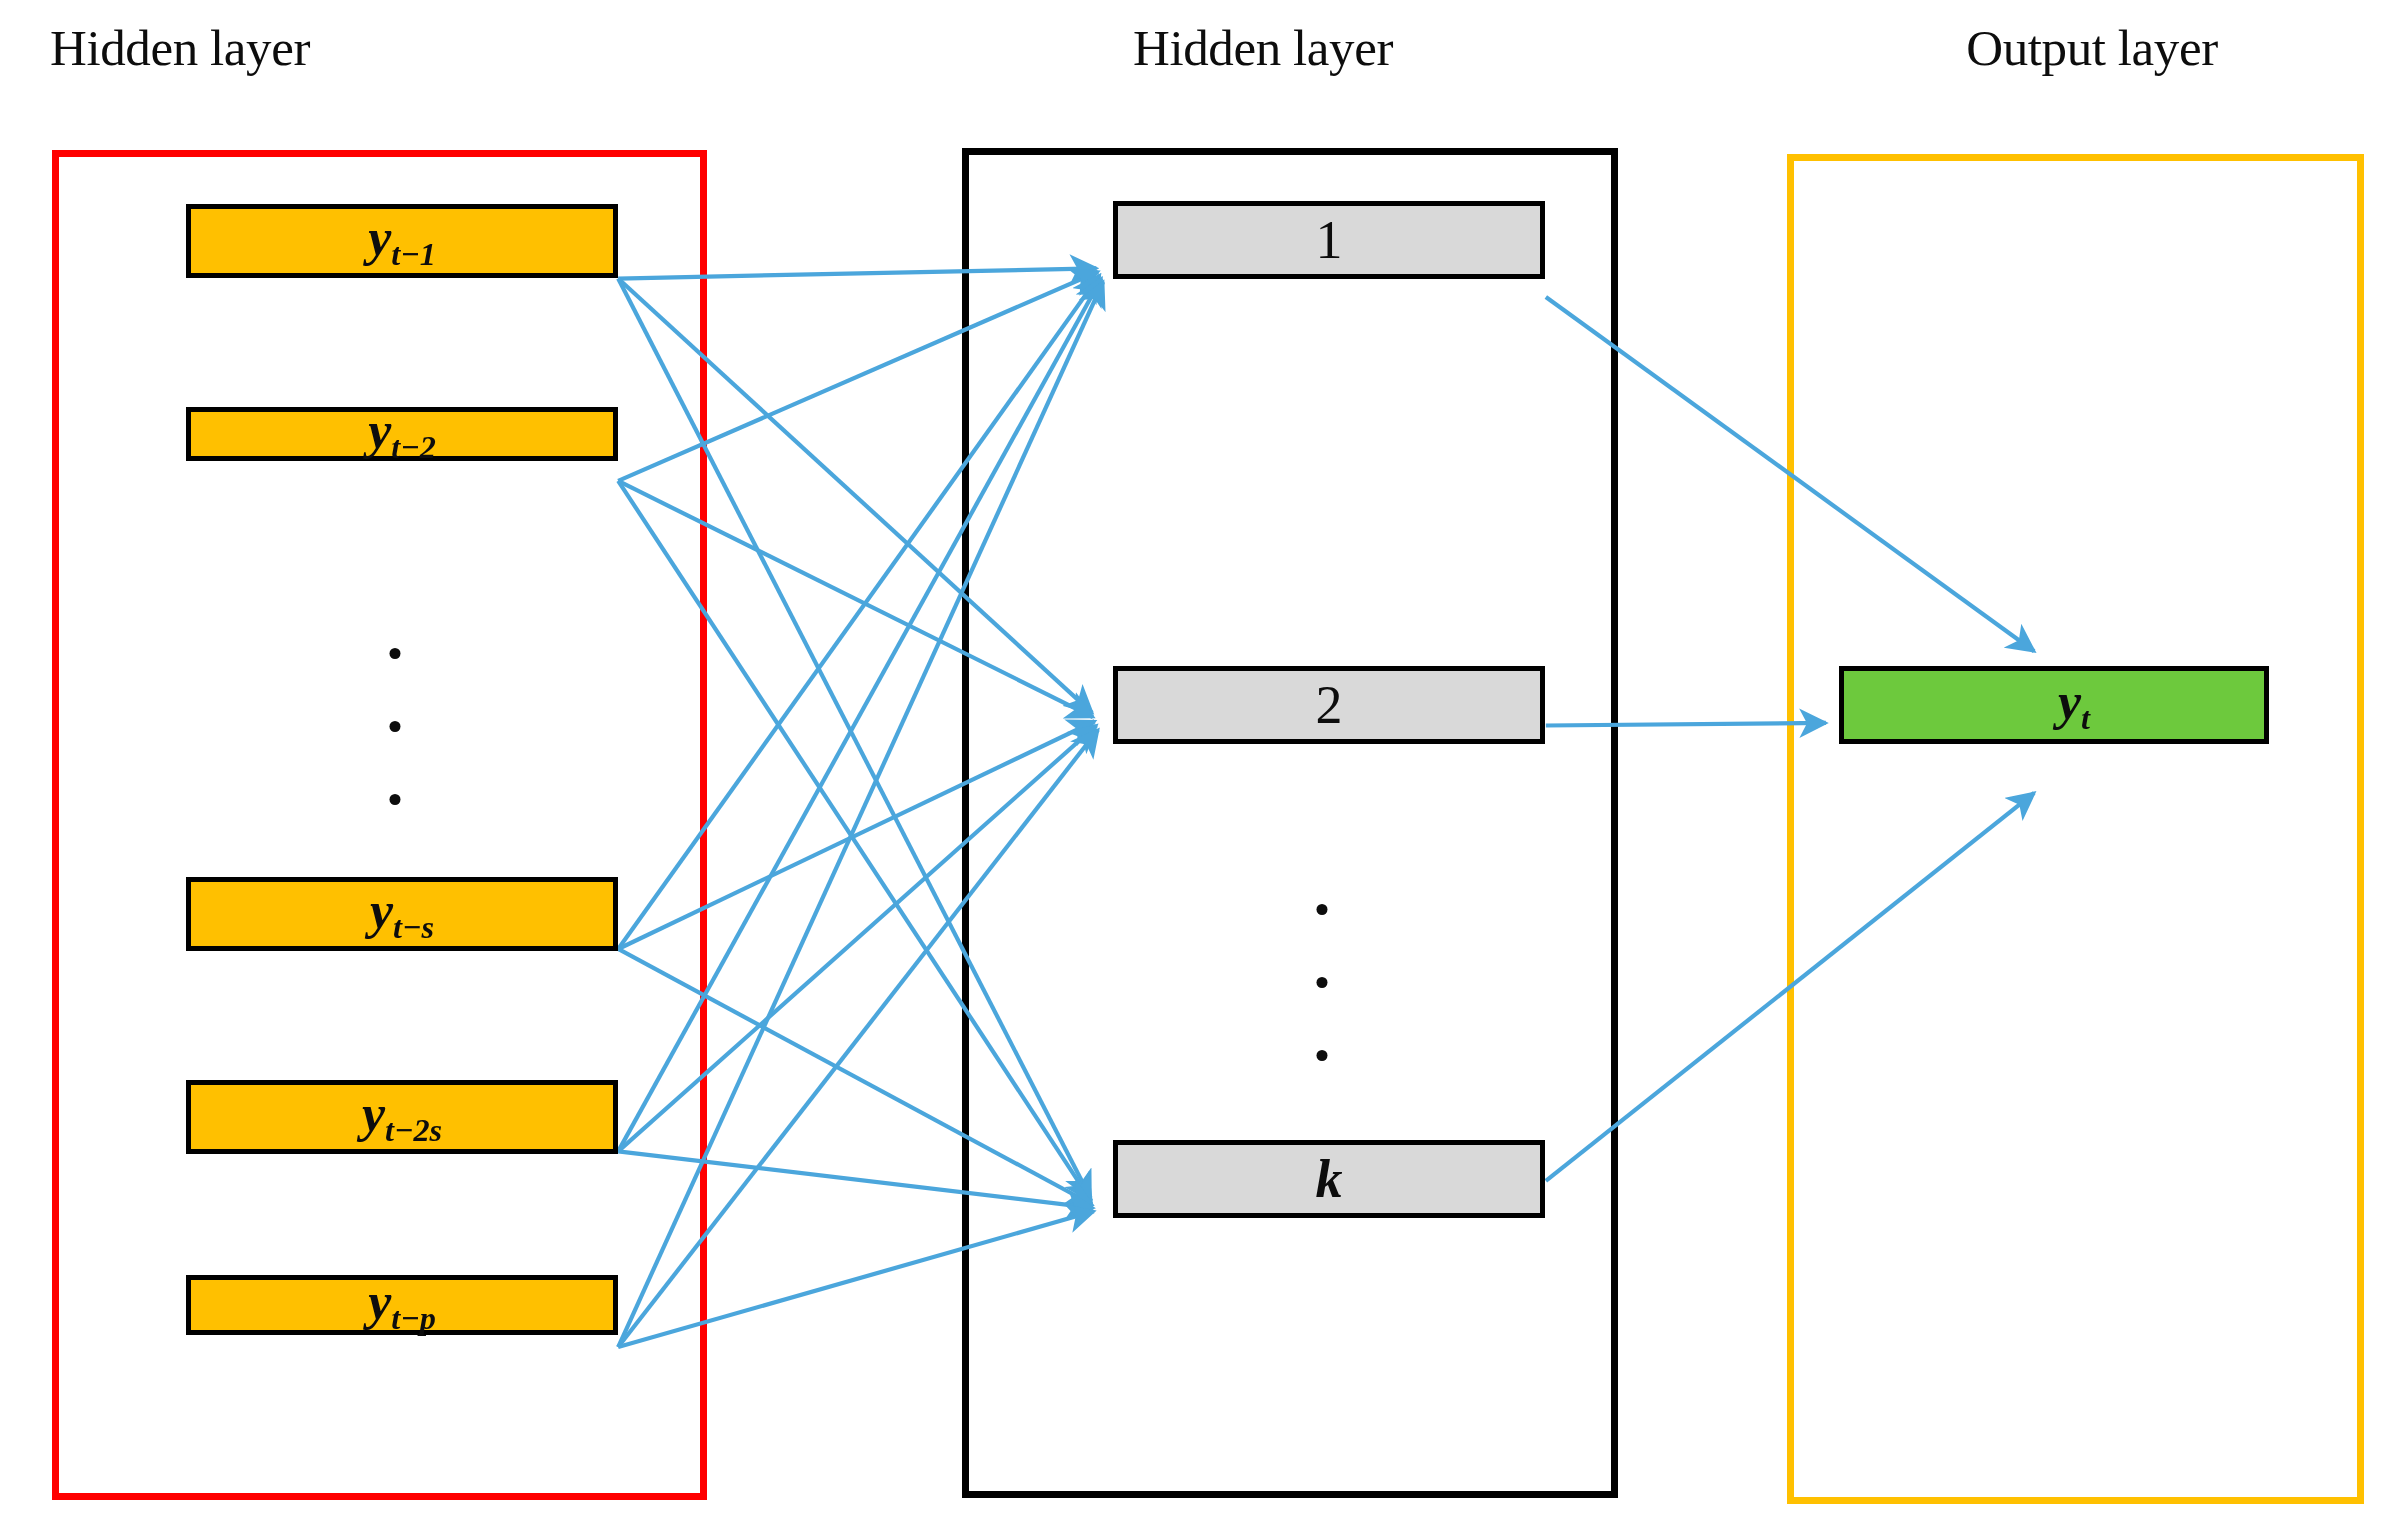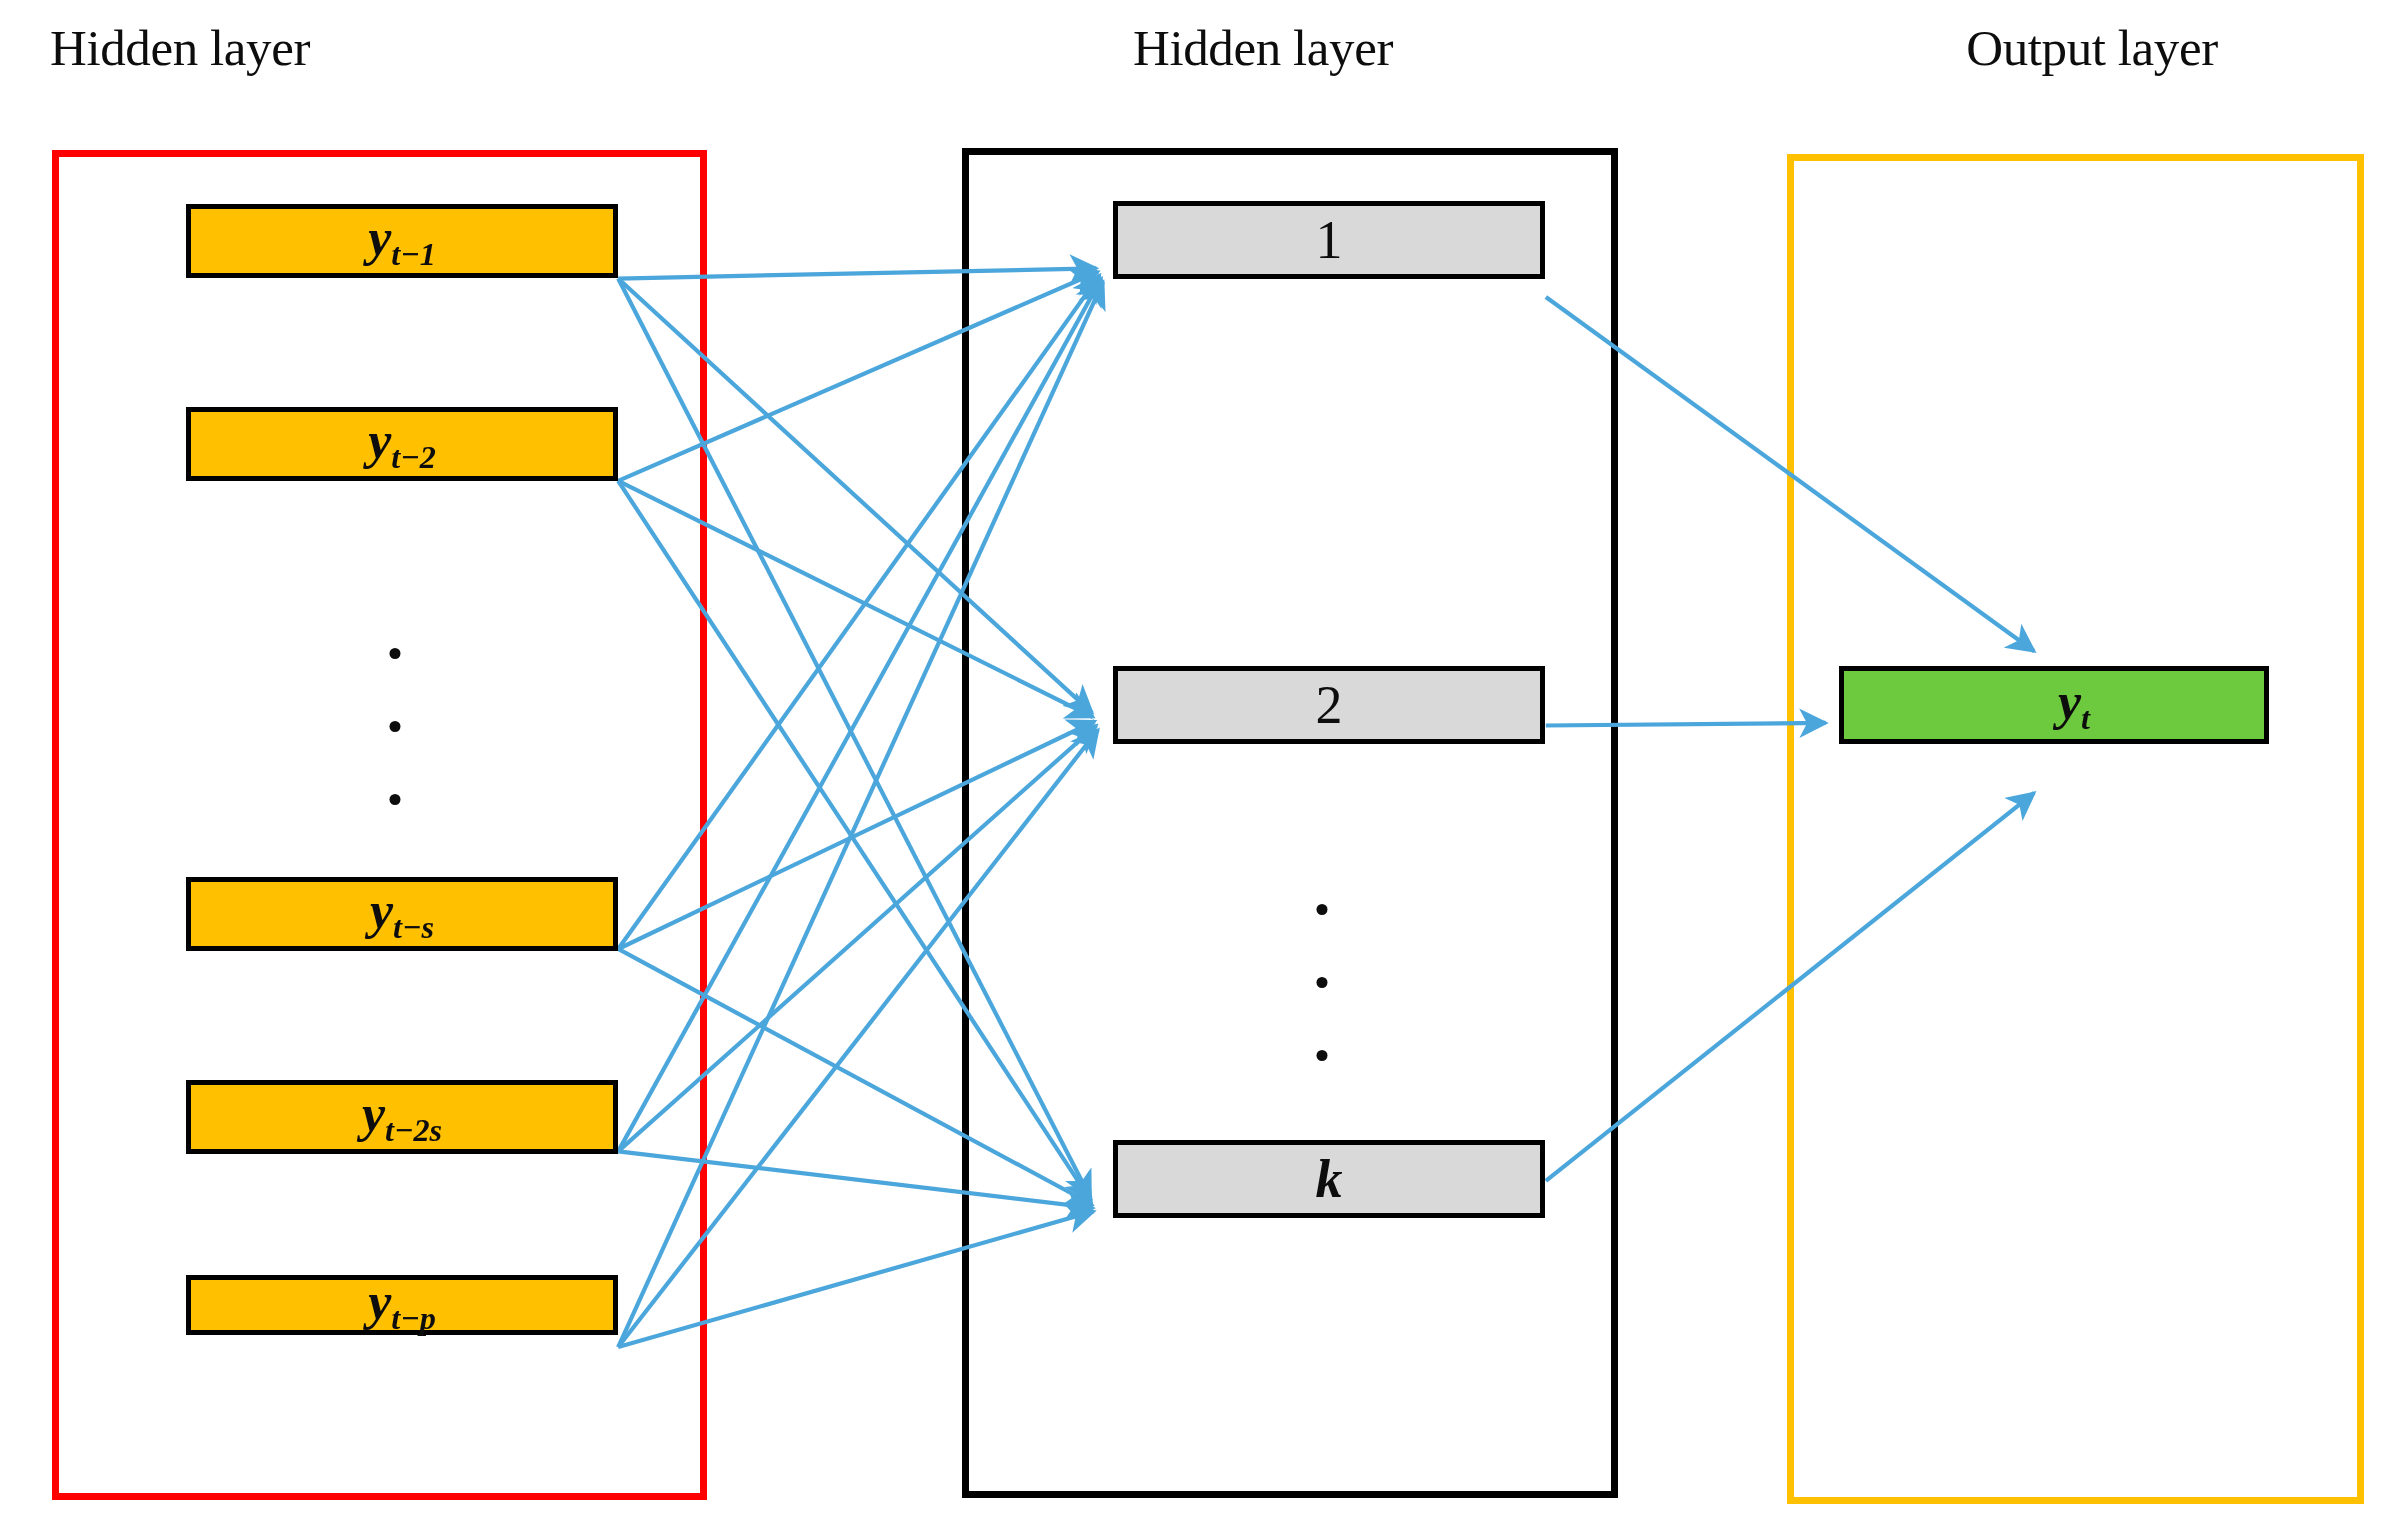"yt−2" div.node { height: 74px -> 54px }
